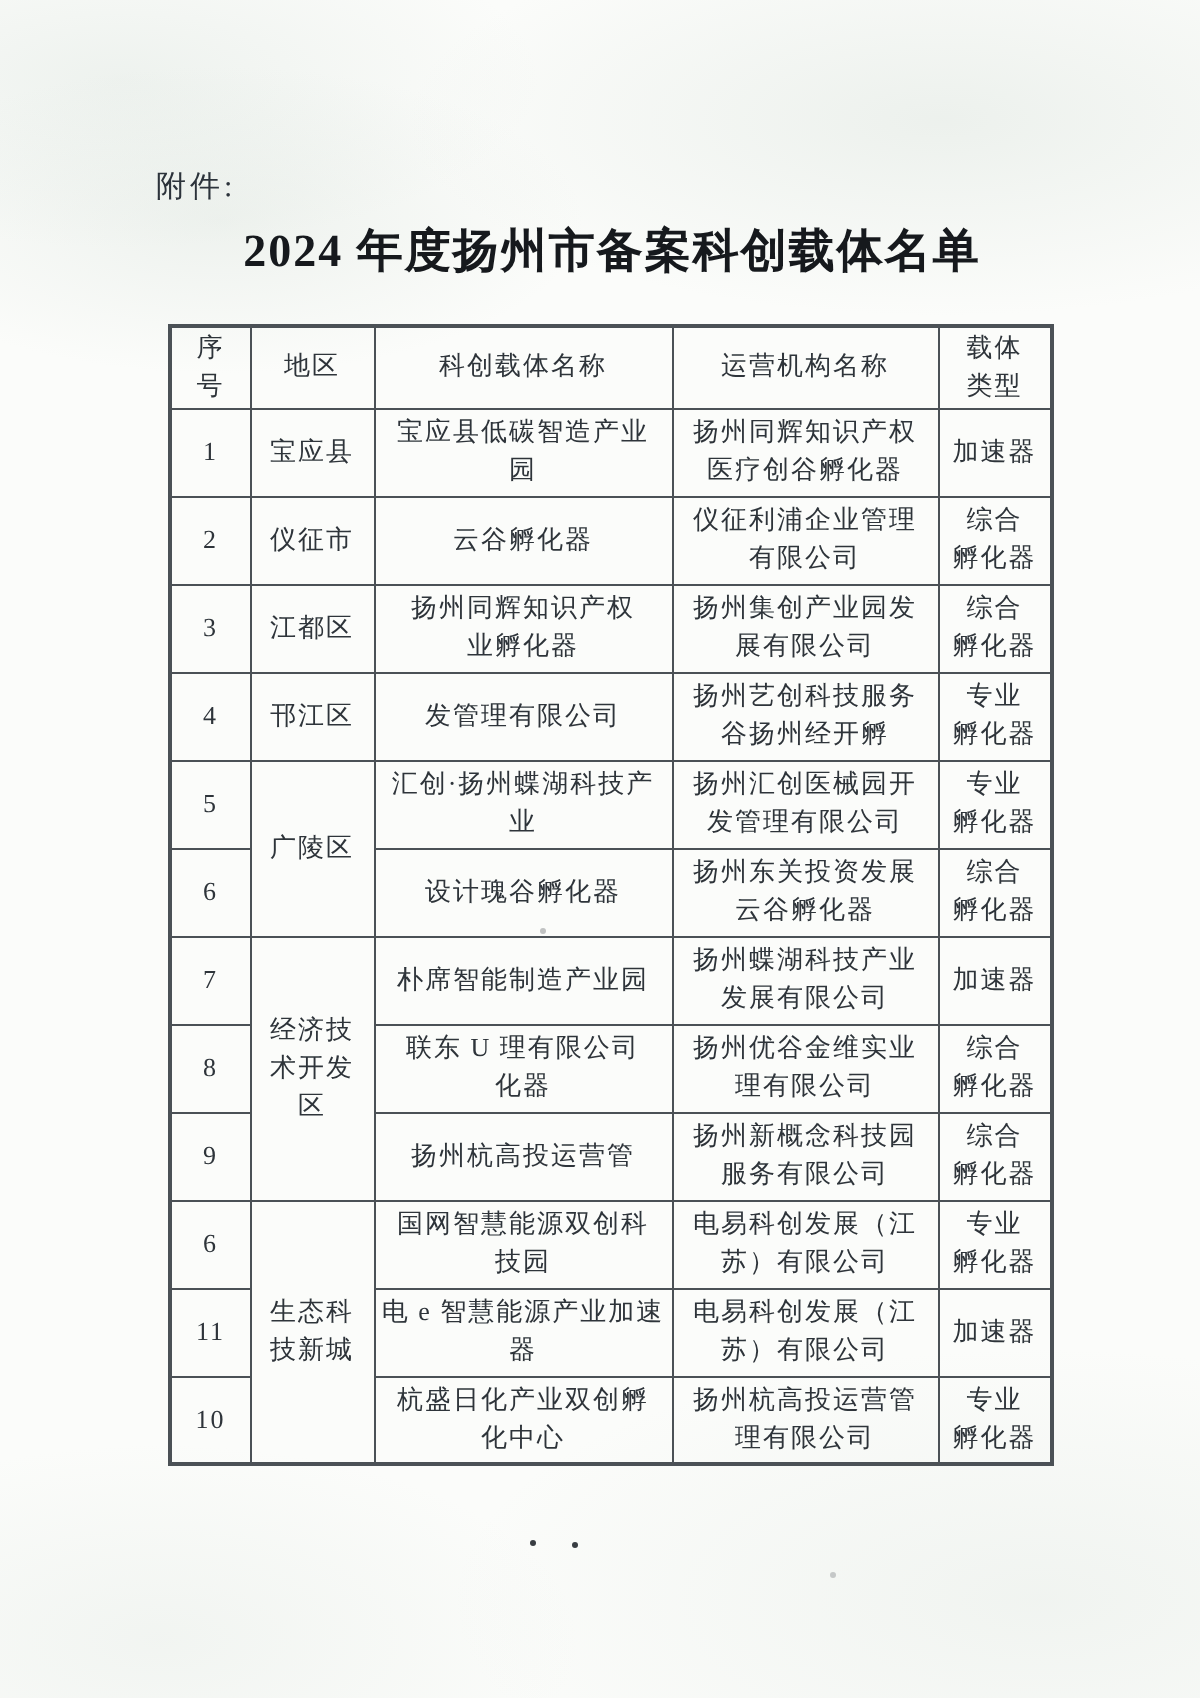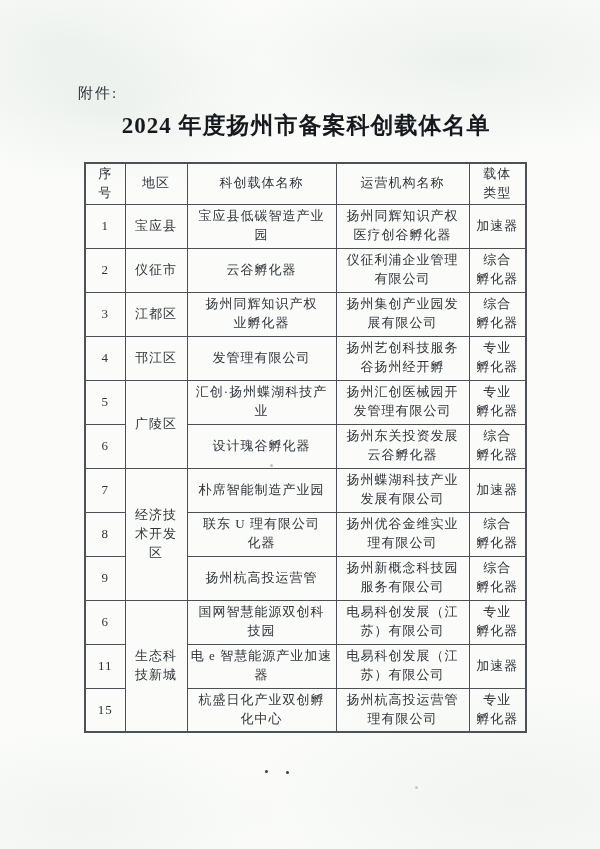"15" td.c-no { text: 15 -> 10 }
